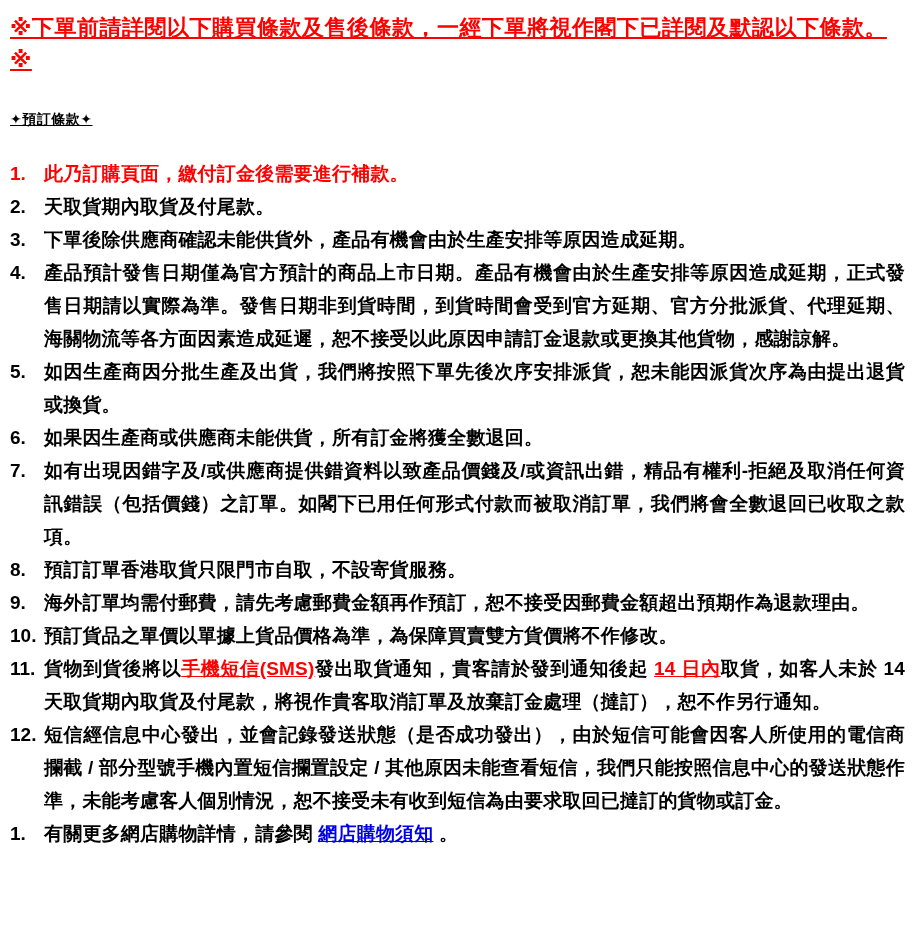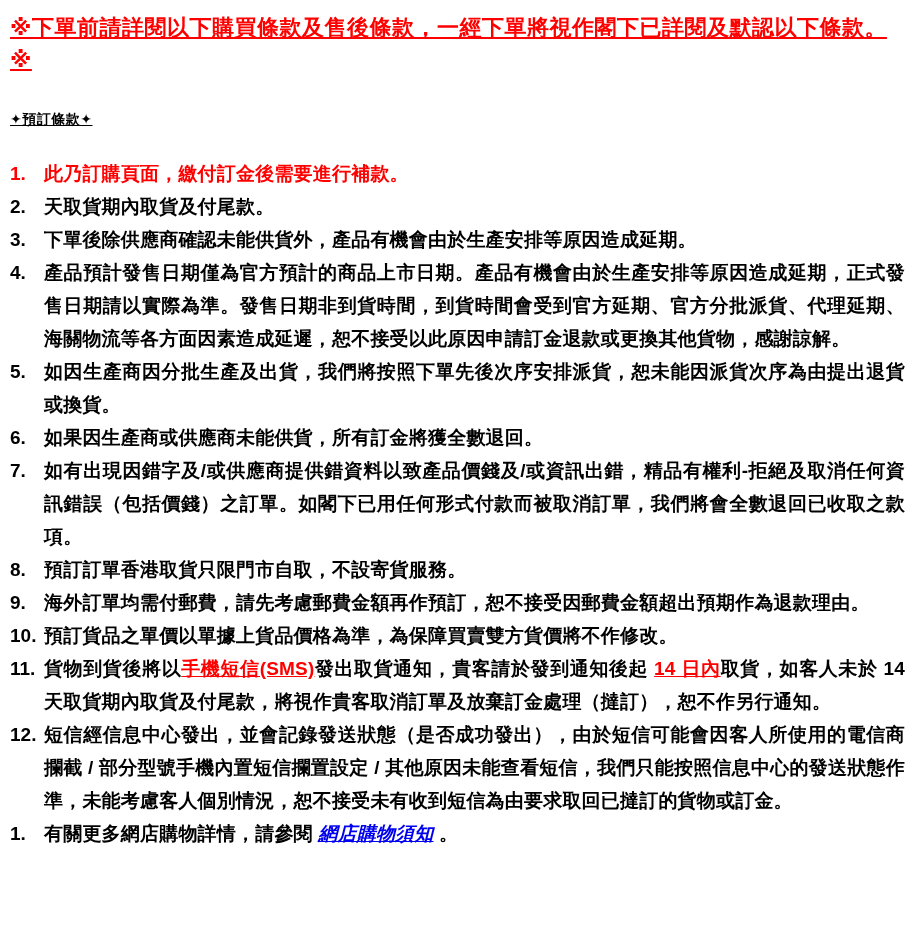"網店購物須知" a.seg-link { font-style: italic -> none }
